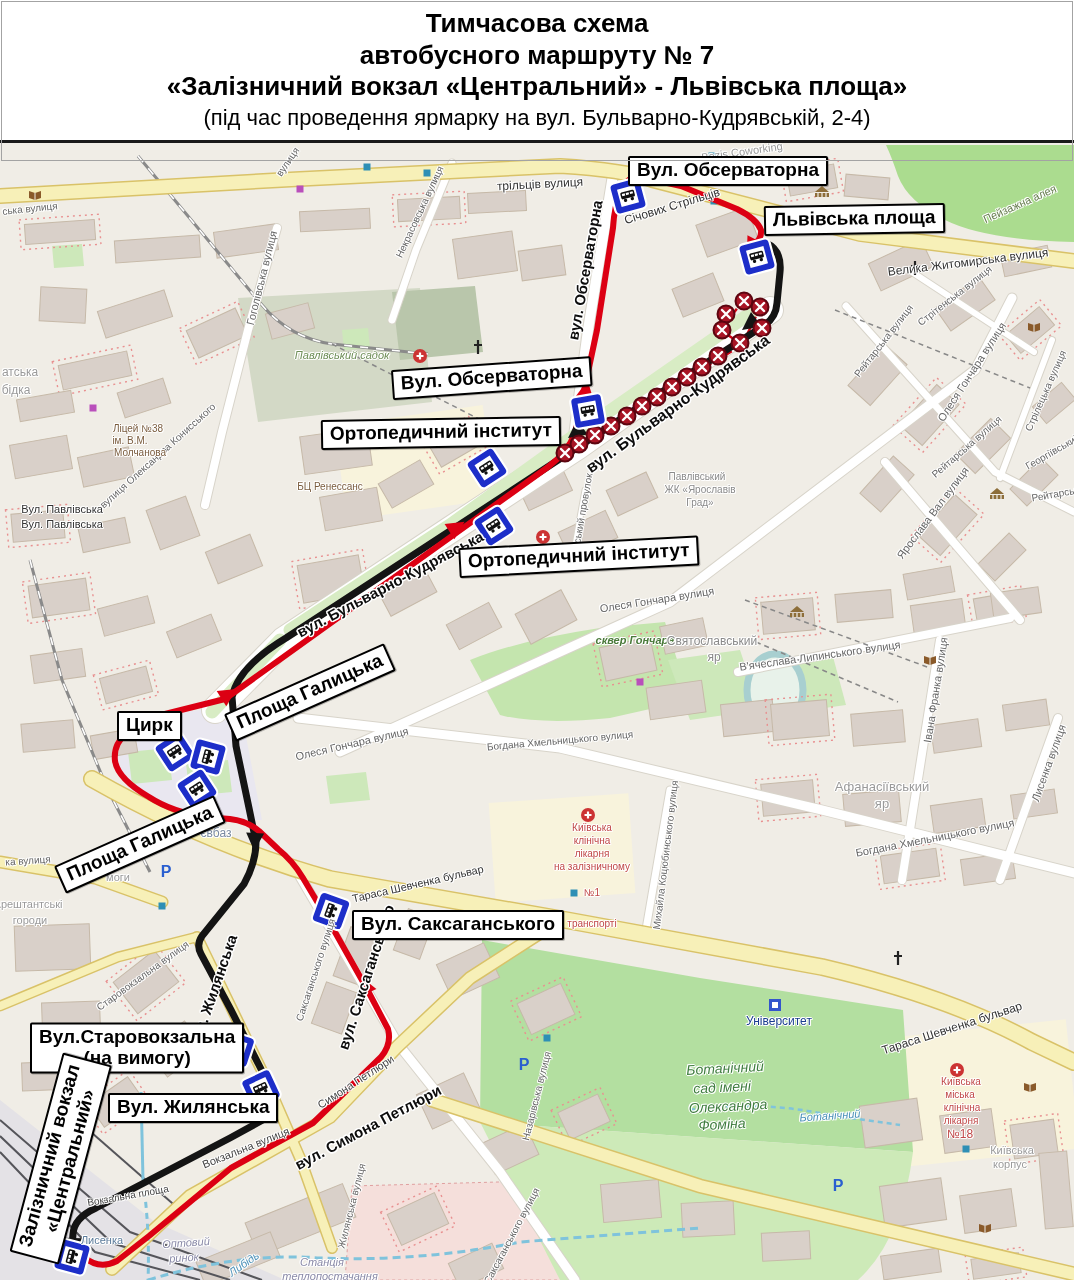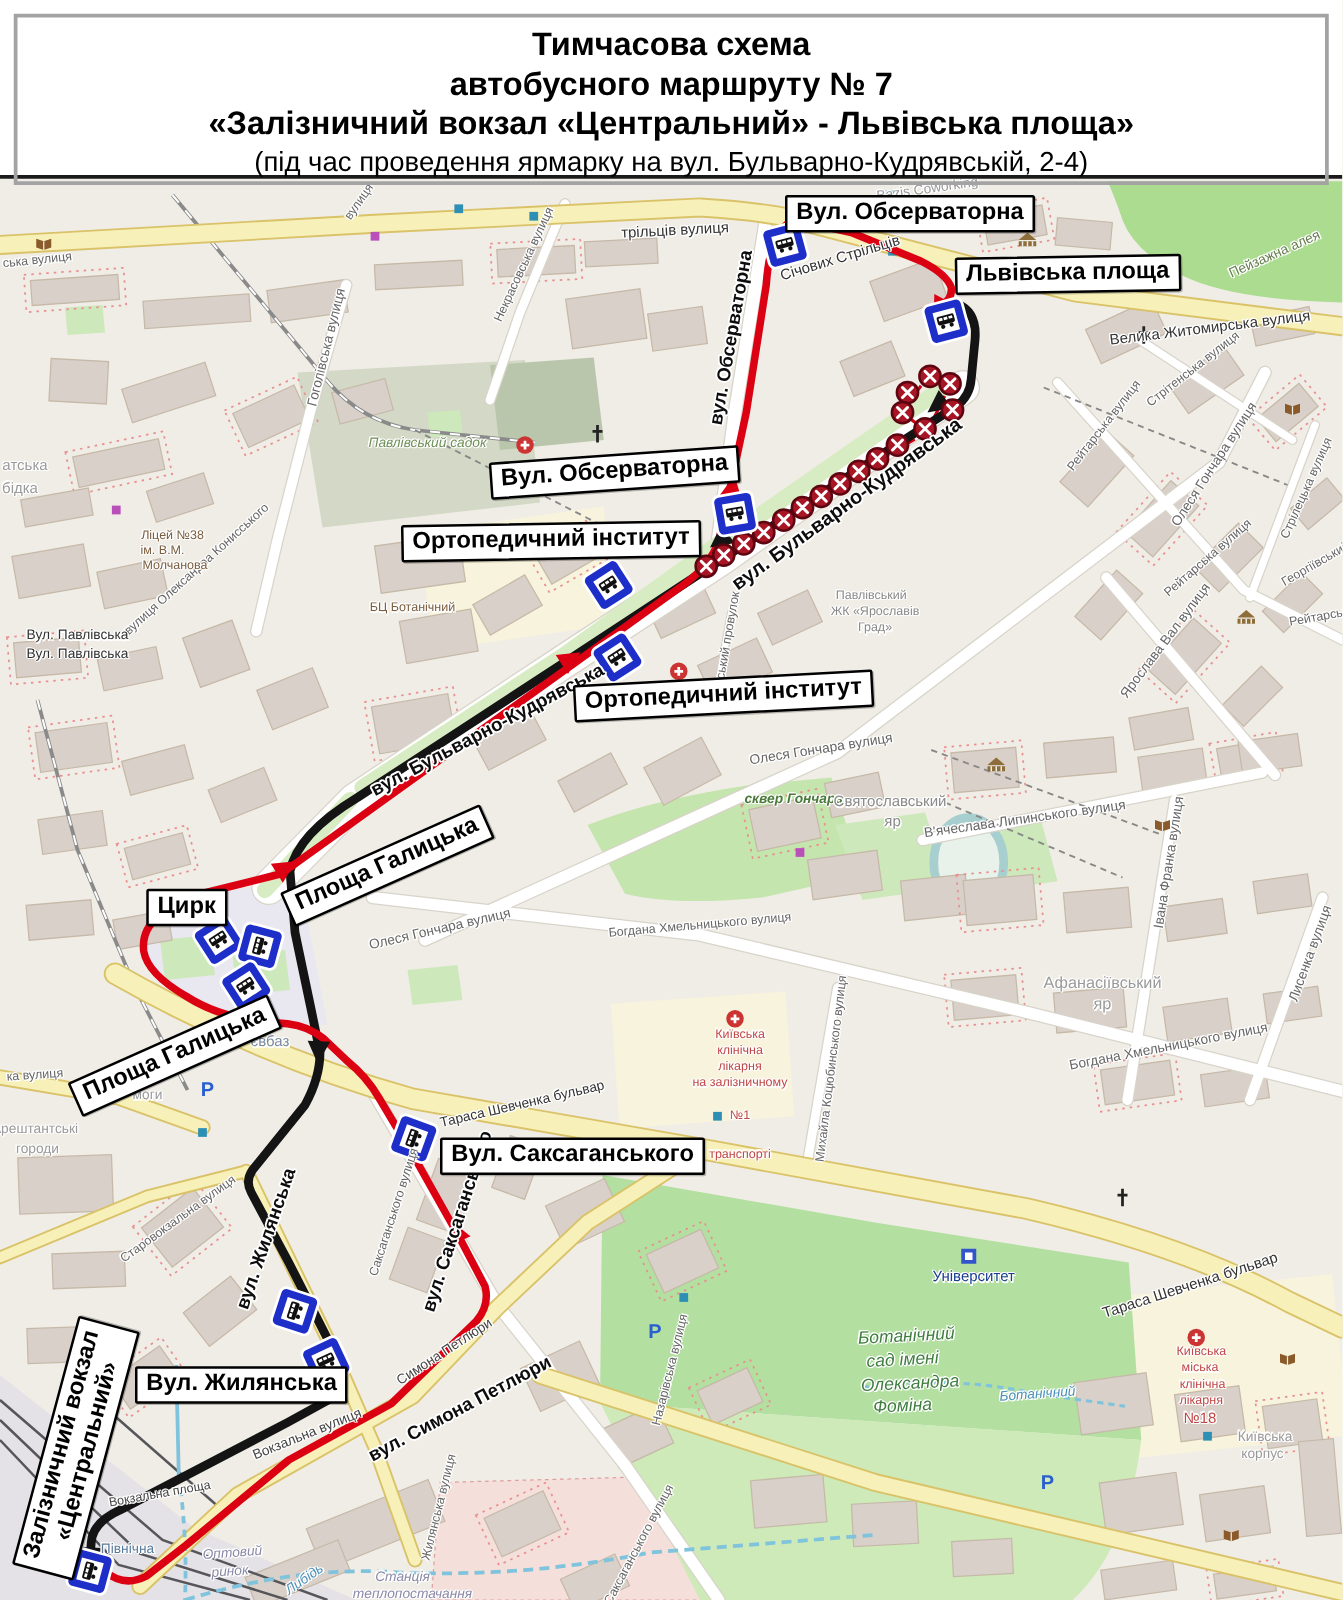"Тимчасова схема" #title-box .inner { border: 3px solid #a3a3a3 -> 1px solid #a3a3a3; height: 137px -> 160px; margin: 11px -> 1px }
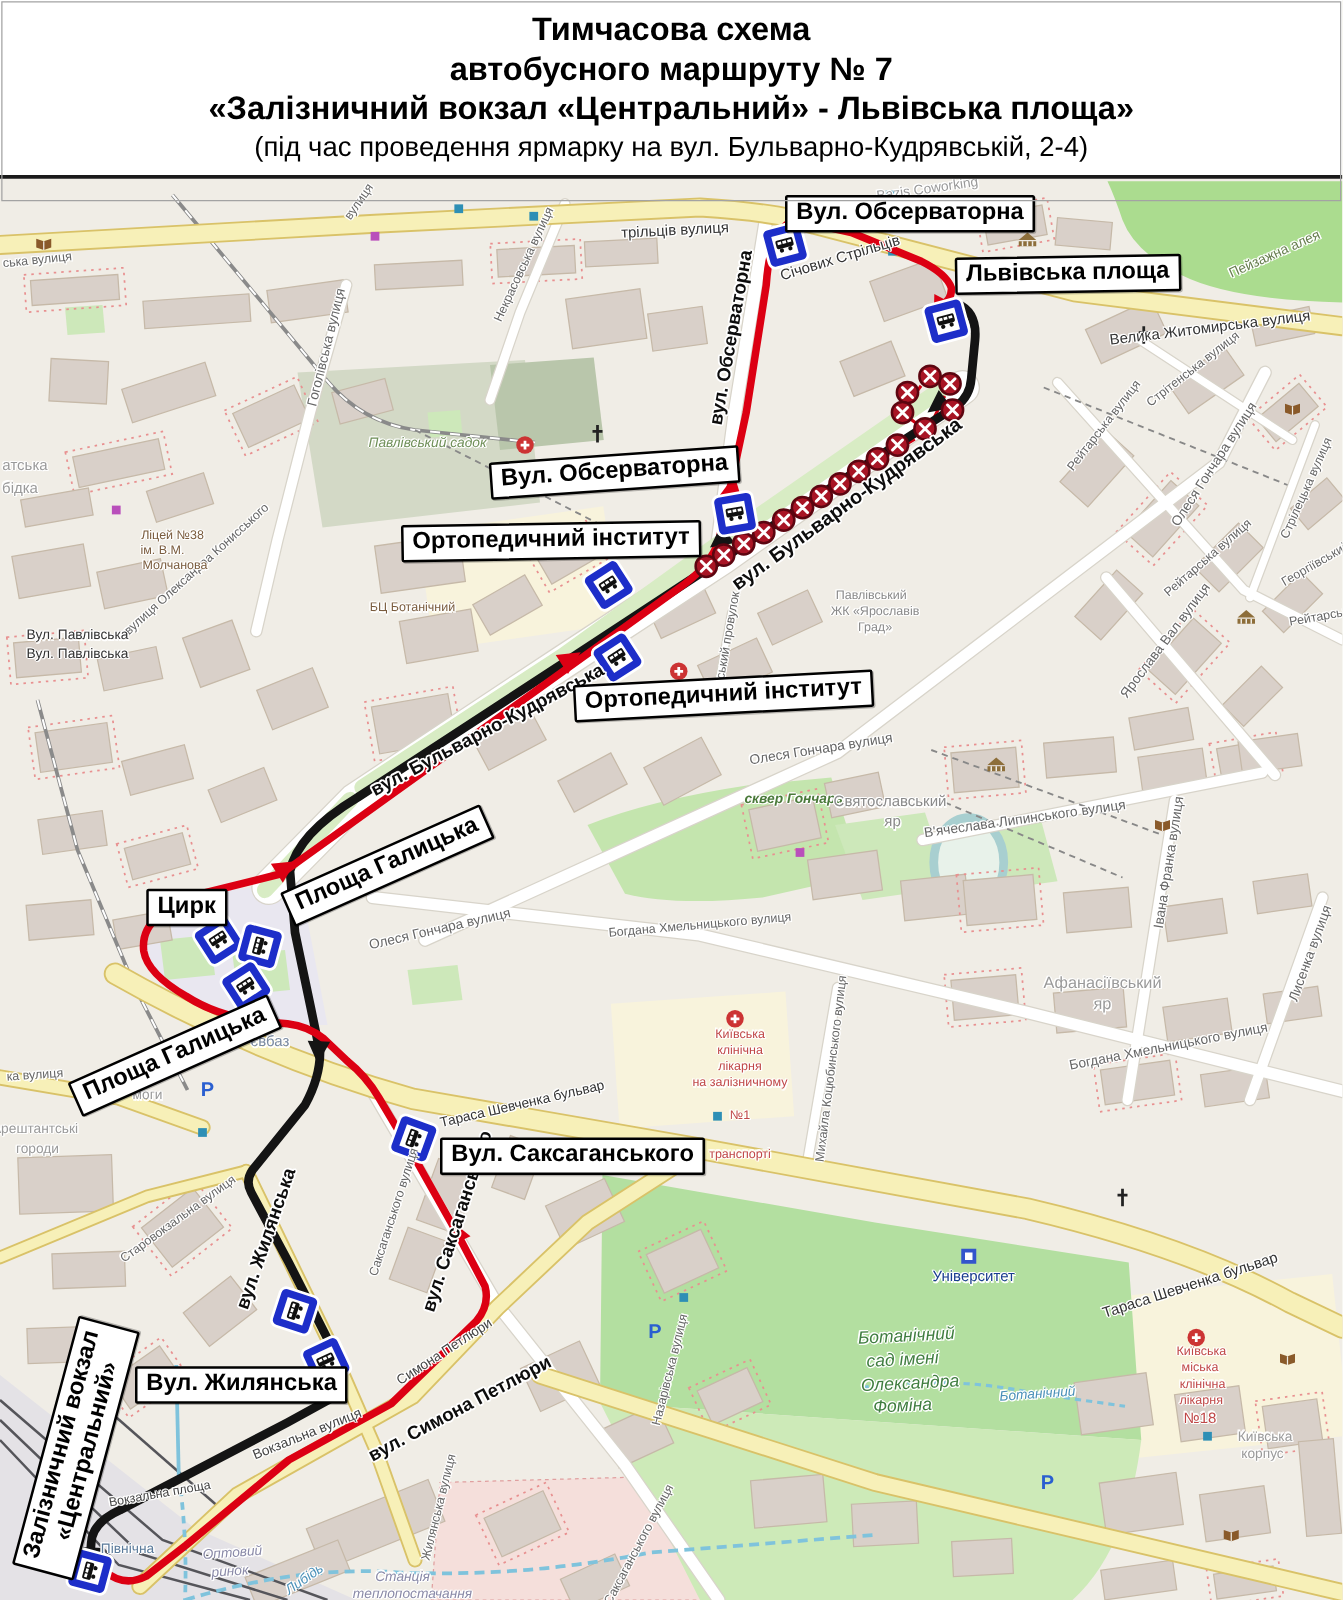"БЦ Ботанічний" div.mt { text: Ботанічний -> Ренессанс }
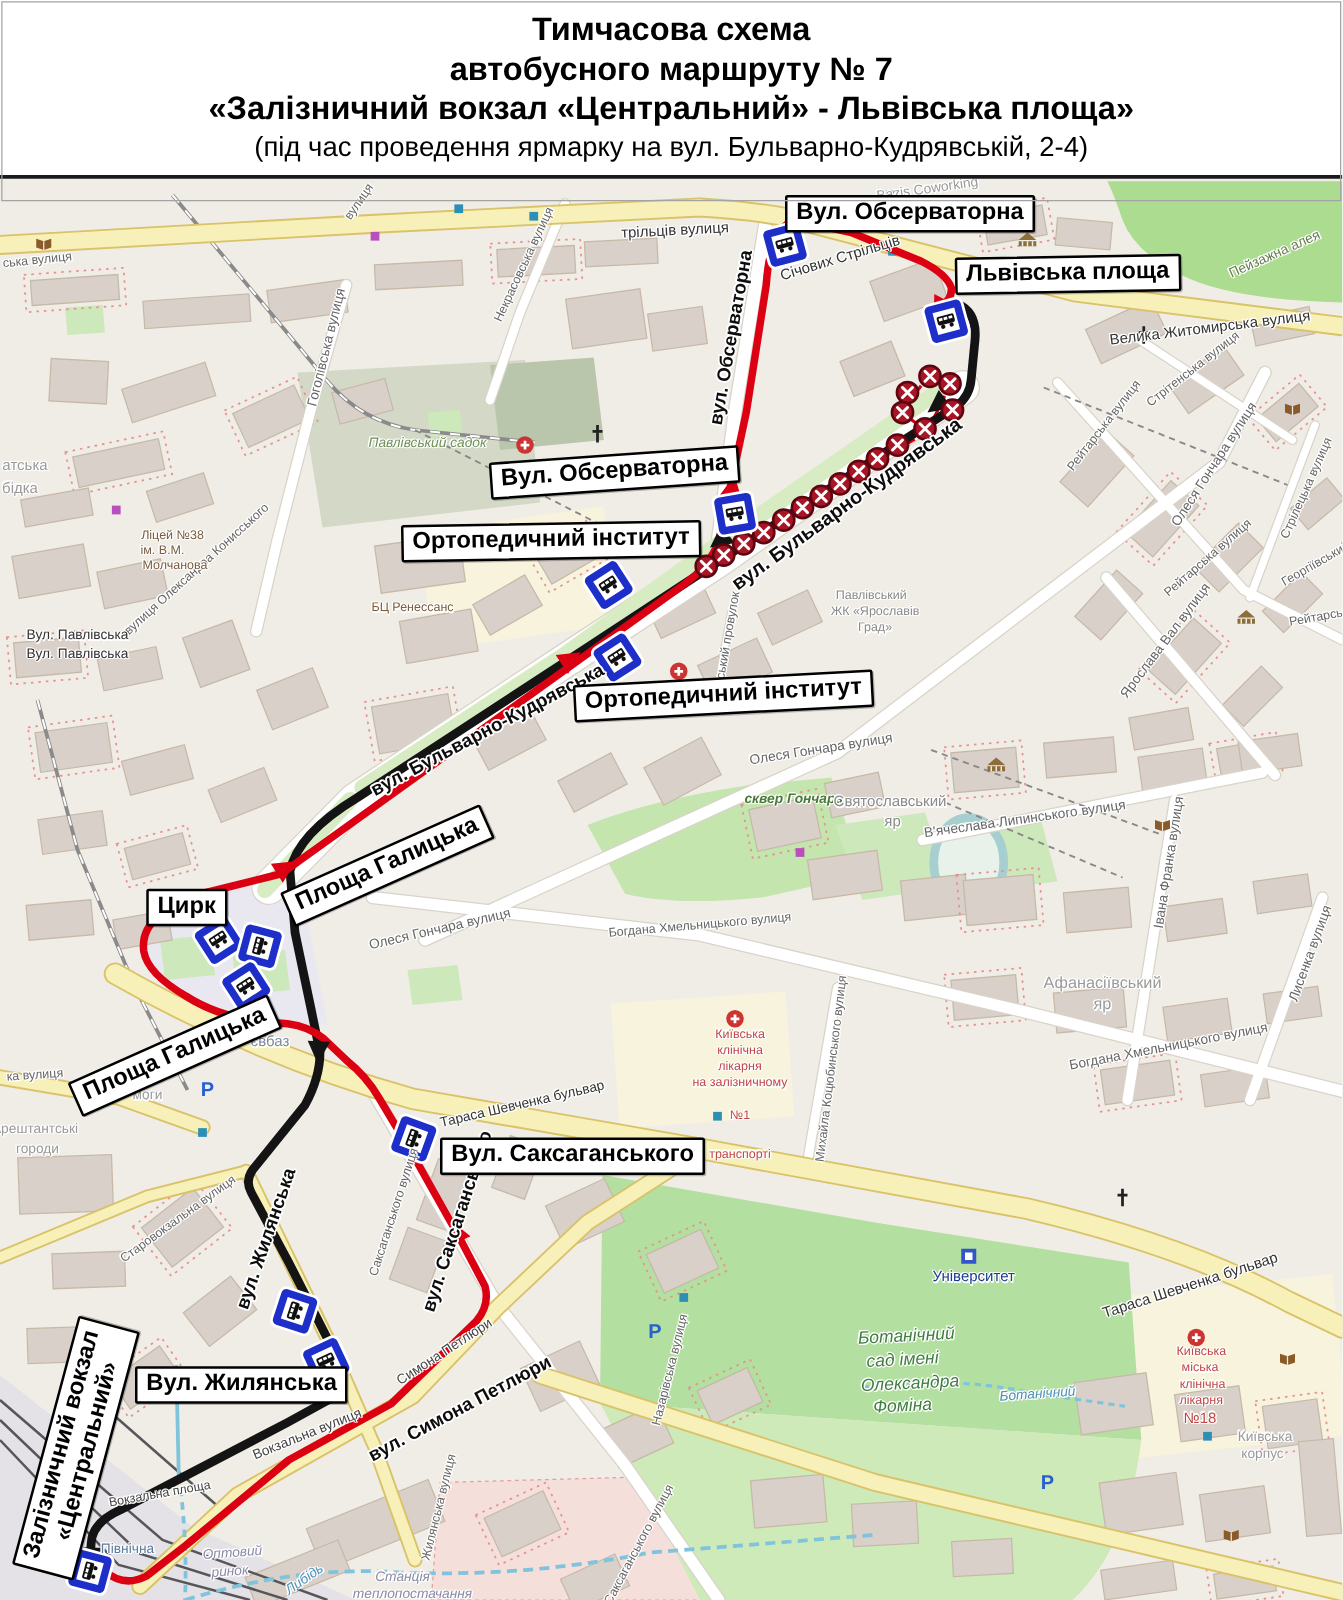"Вул.Старовокзальна" div.callout { html: none -> <div> <div>Вул.Старовокзальна</div> <div>(на вимогу)</div> </div> }
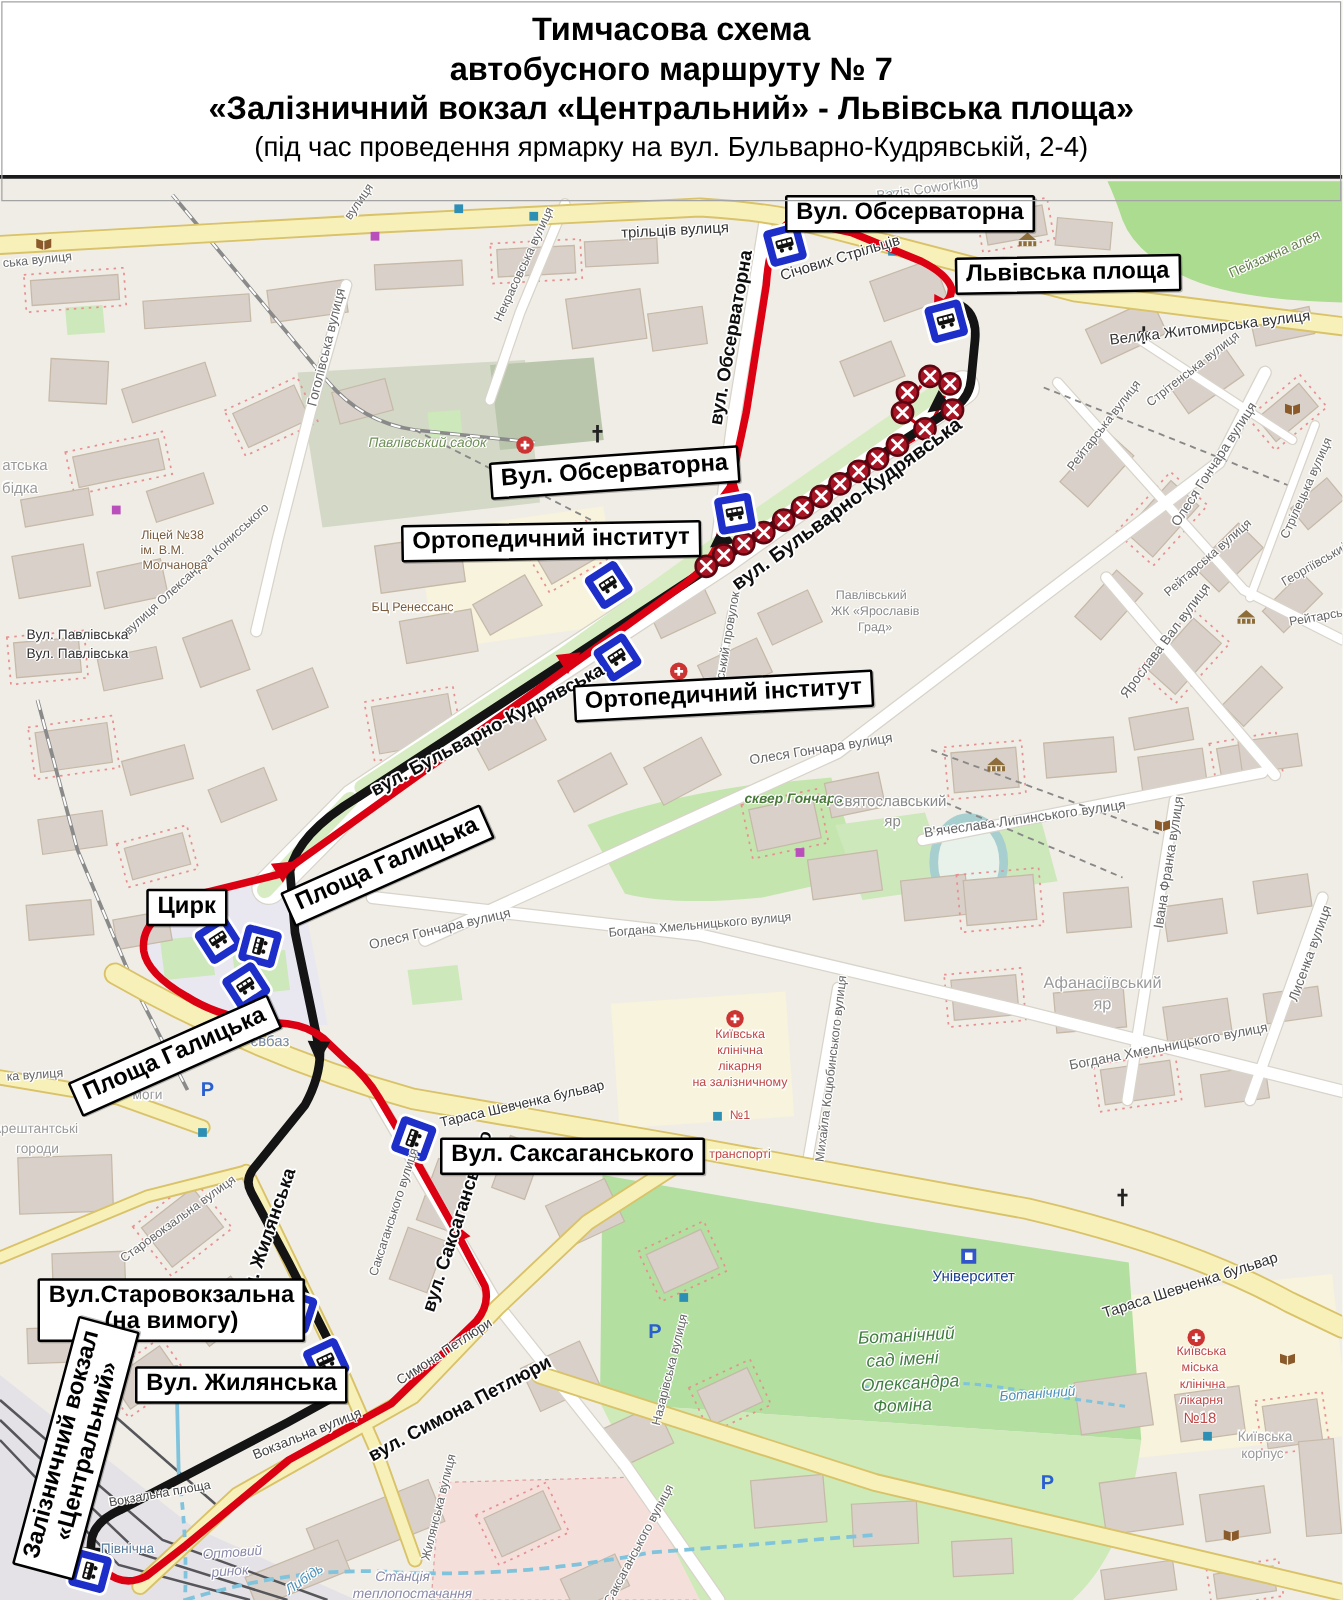"Північна" div.mt { text: Північна -> Лисенка }
